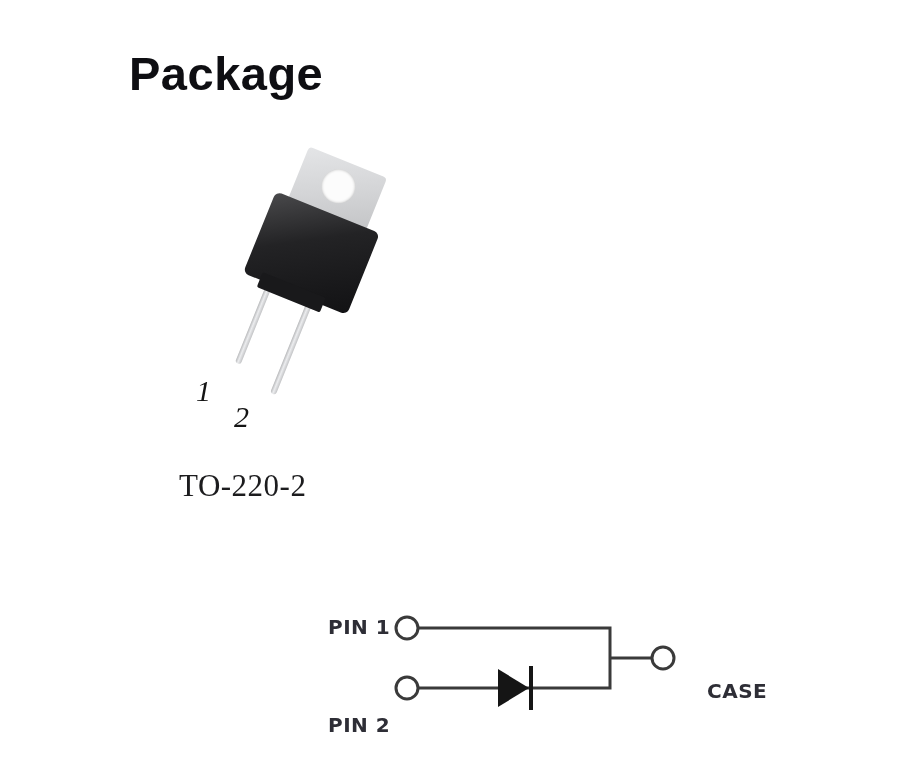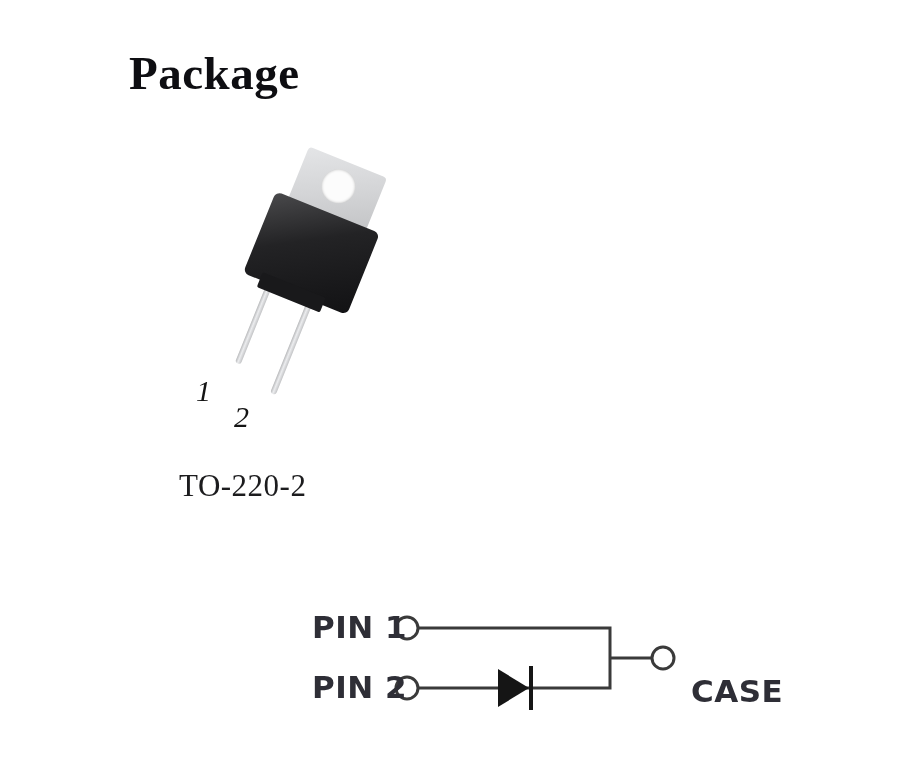"Package" .page-title { font-family: Liberation Serif, serif -> Liberation Sans, sans-serif }
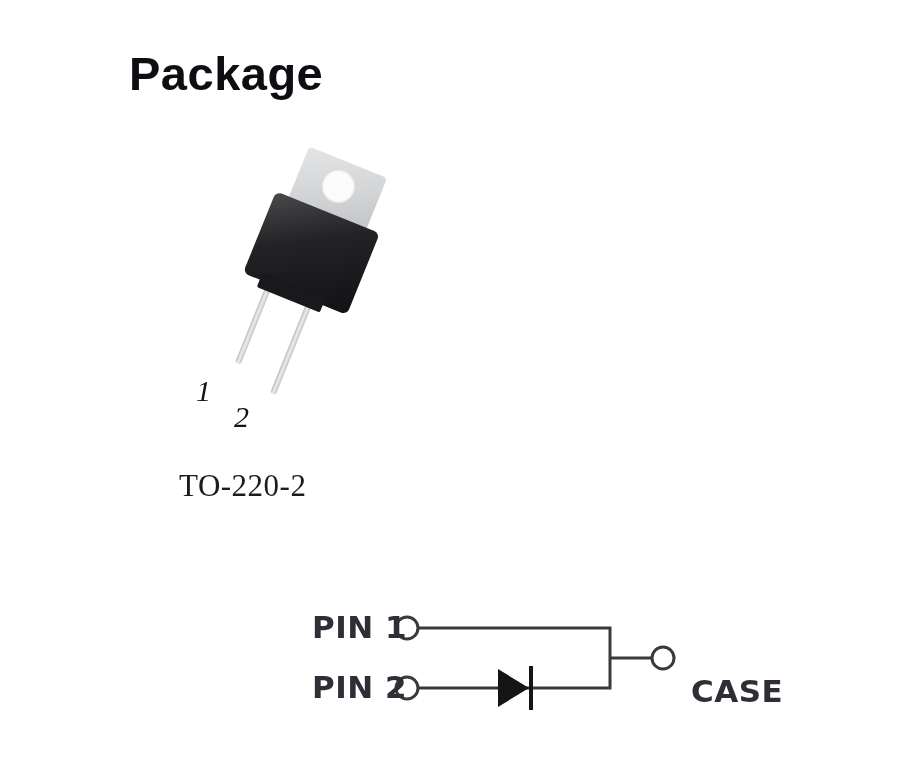"PIN 1" .sch-label { font-size: 31px -> 20px; margin-left: none -> 16px }
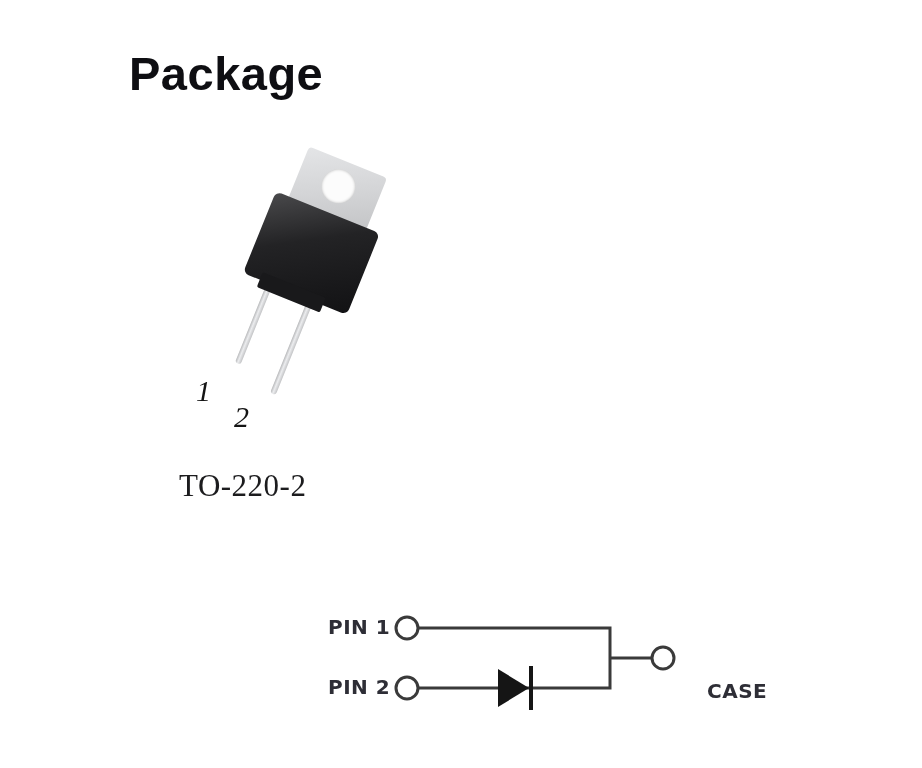"PIN 2" .sch-pin2 { top: 674px -> 712px }
